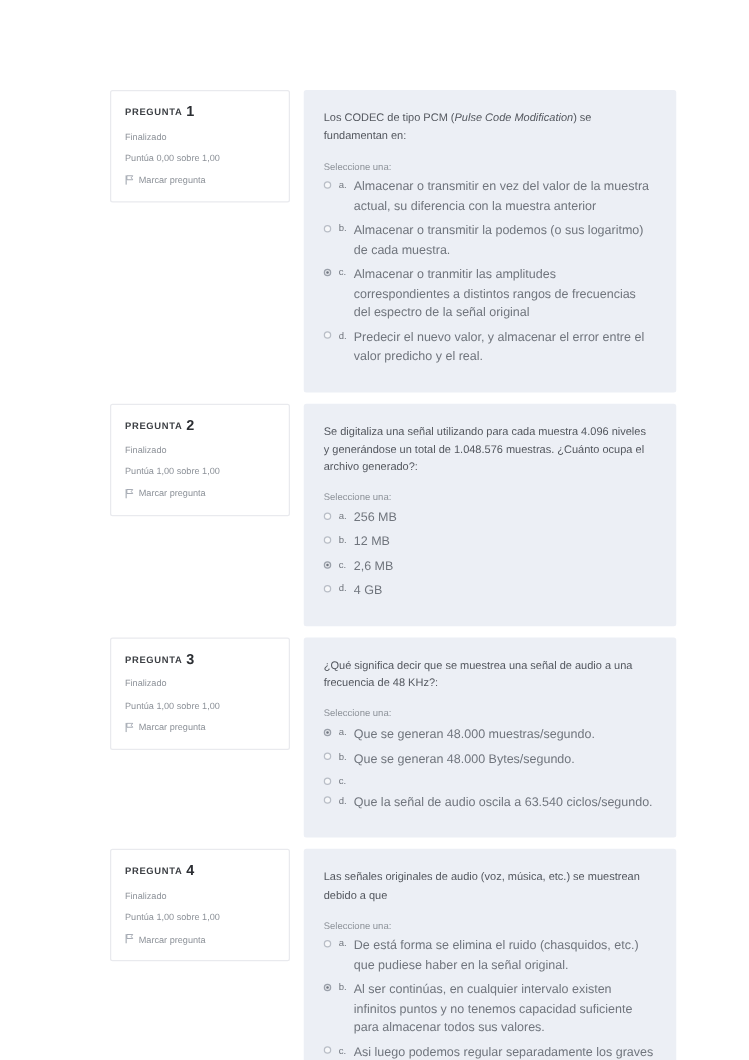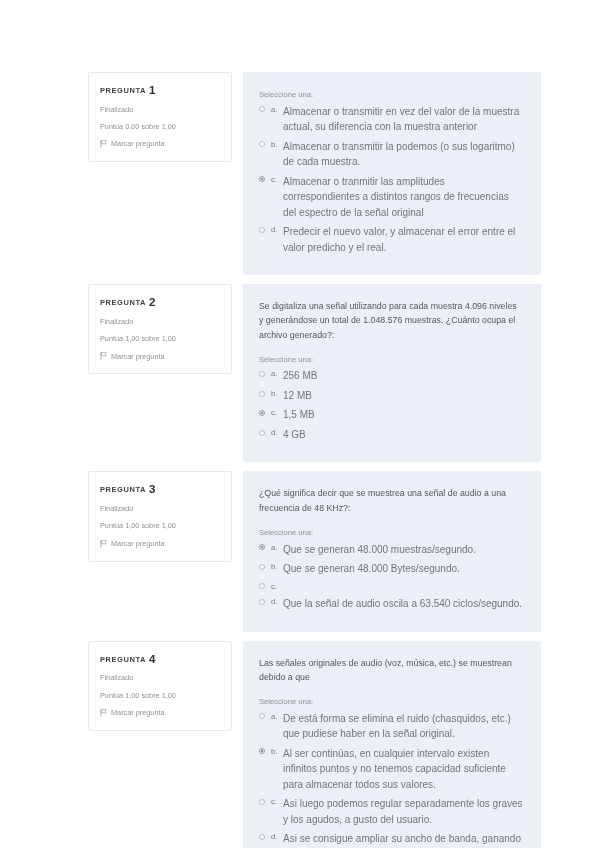"Los CODEC de tipo PCM" p.qtext { html: none -> <p>Los CODEC de tipo PCM (<em>Pulse Code Modification</em>) se fundamentan en:</p> }
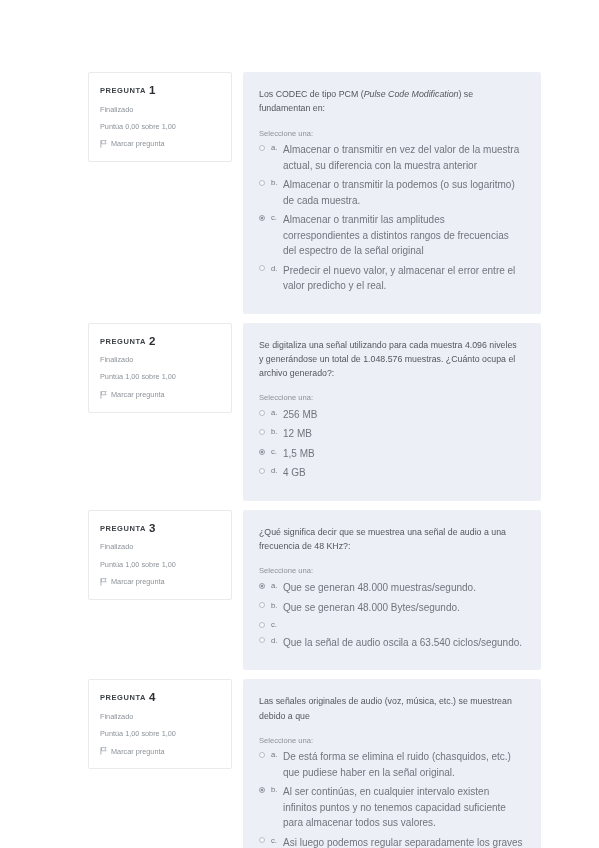"1,5 MB" span.ans-text { text: 1,5 -> 2,6 }
